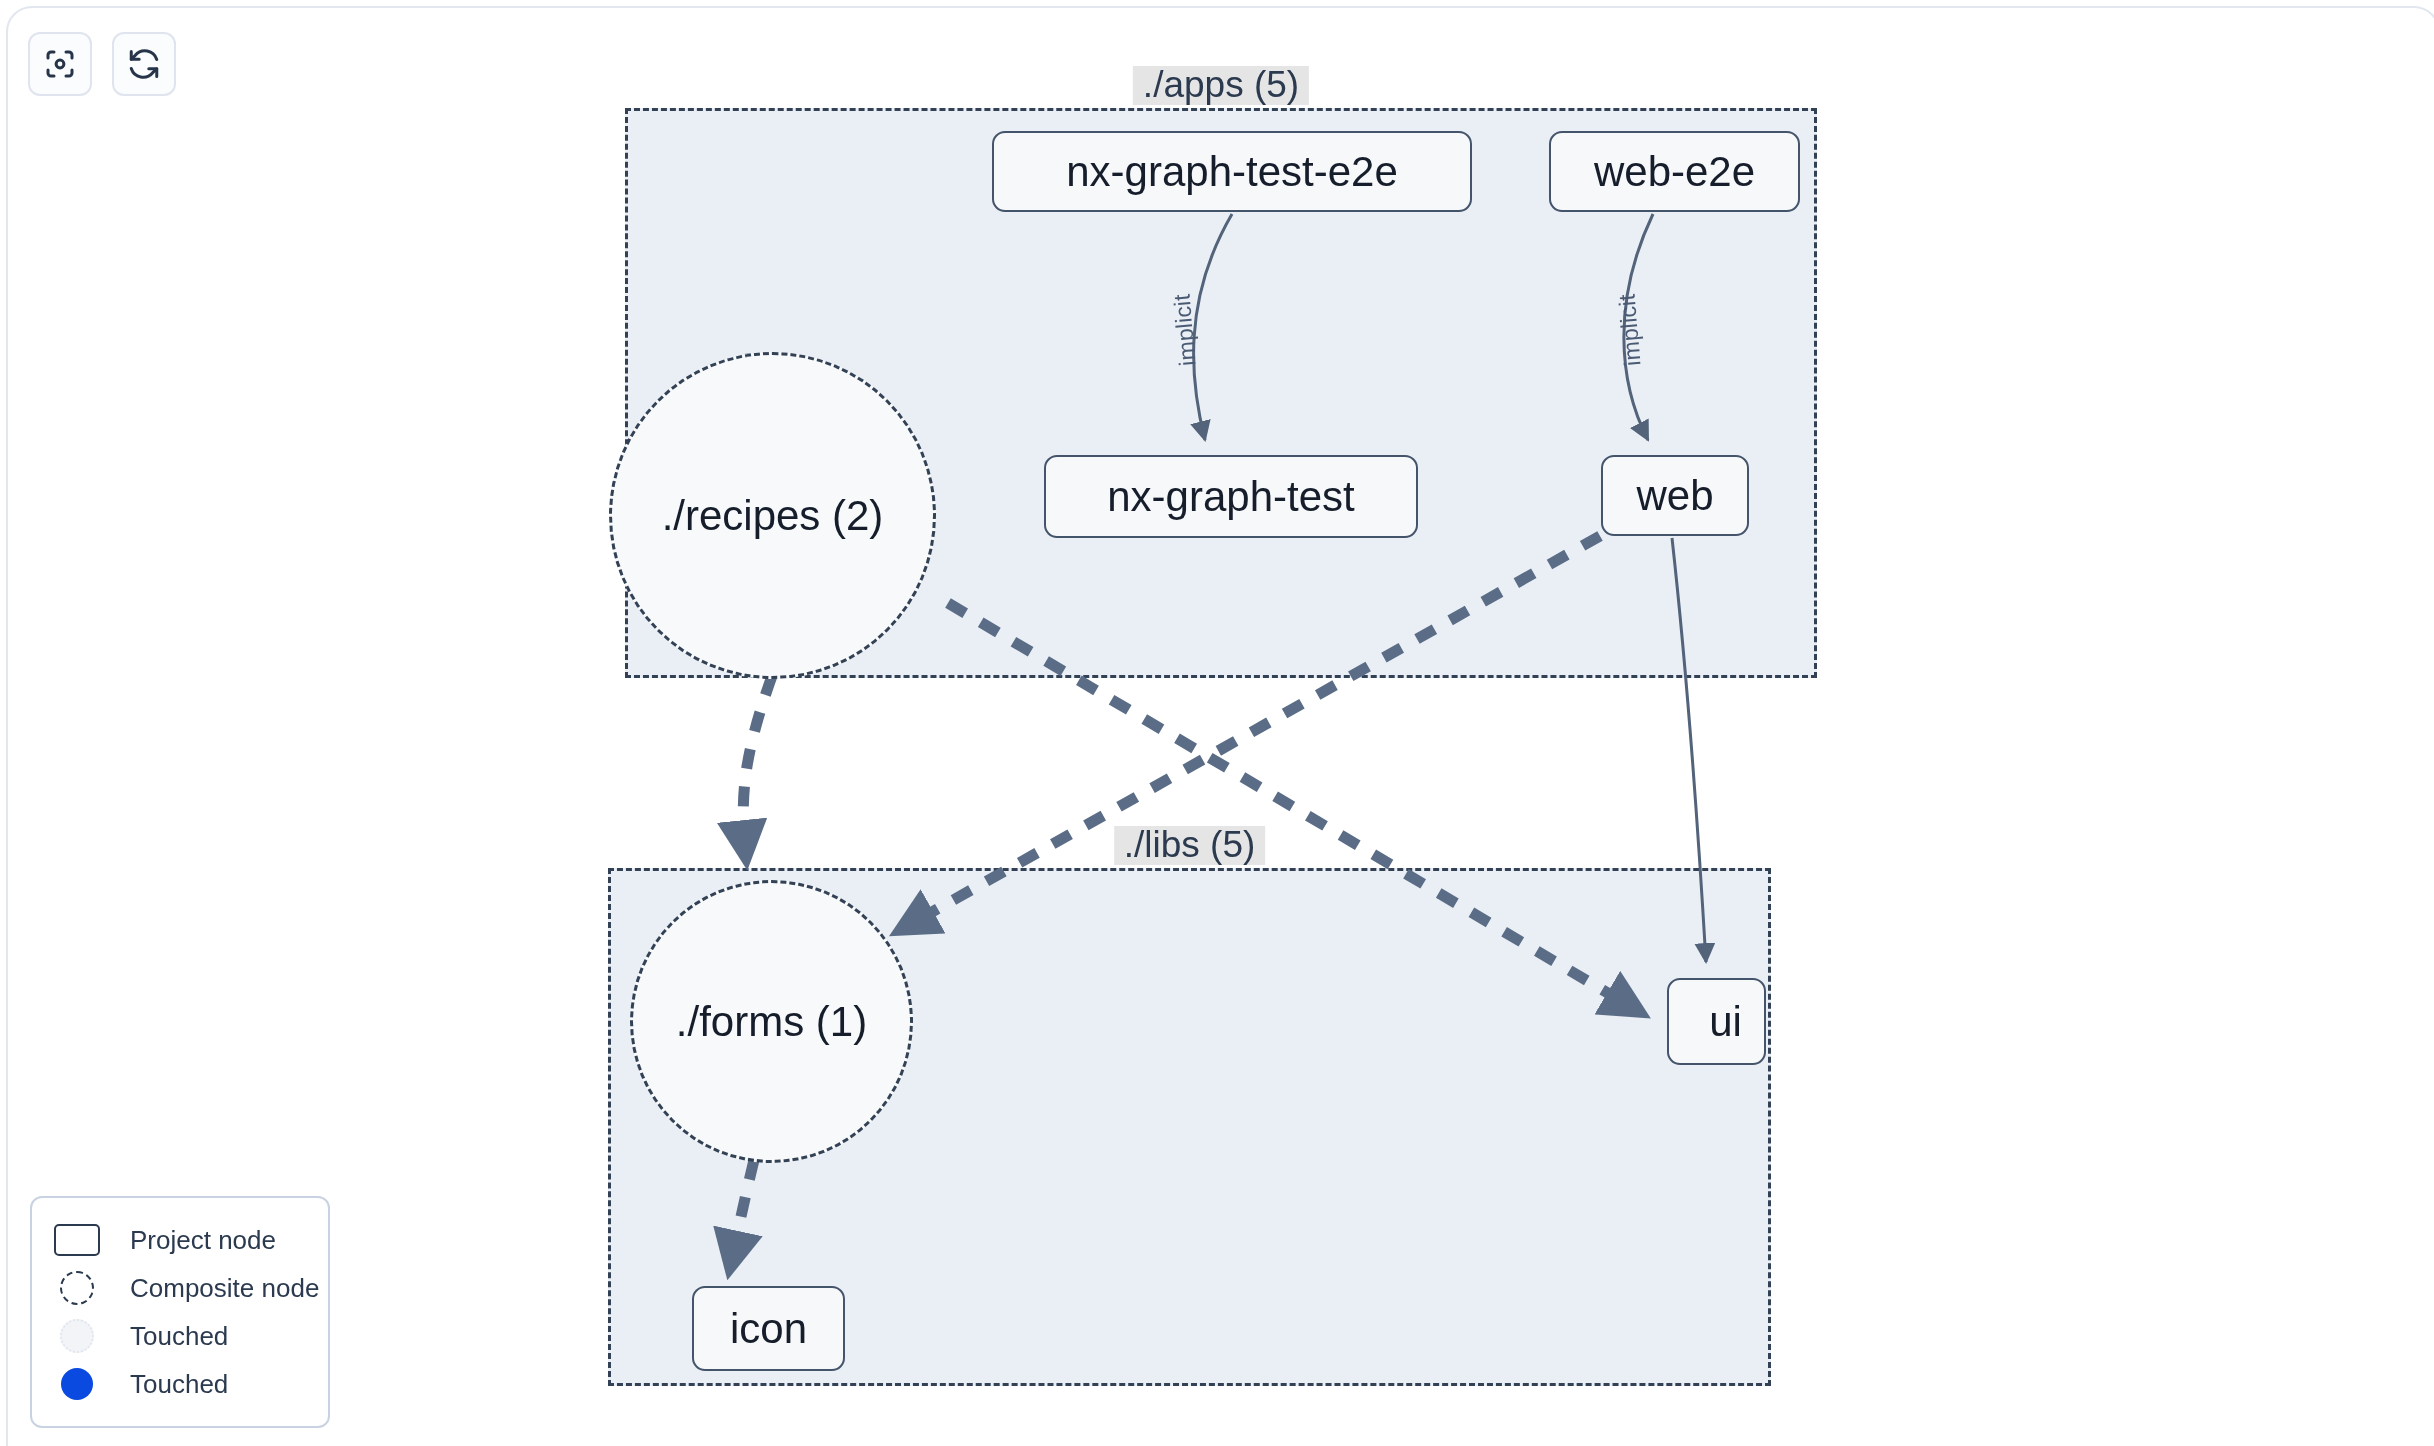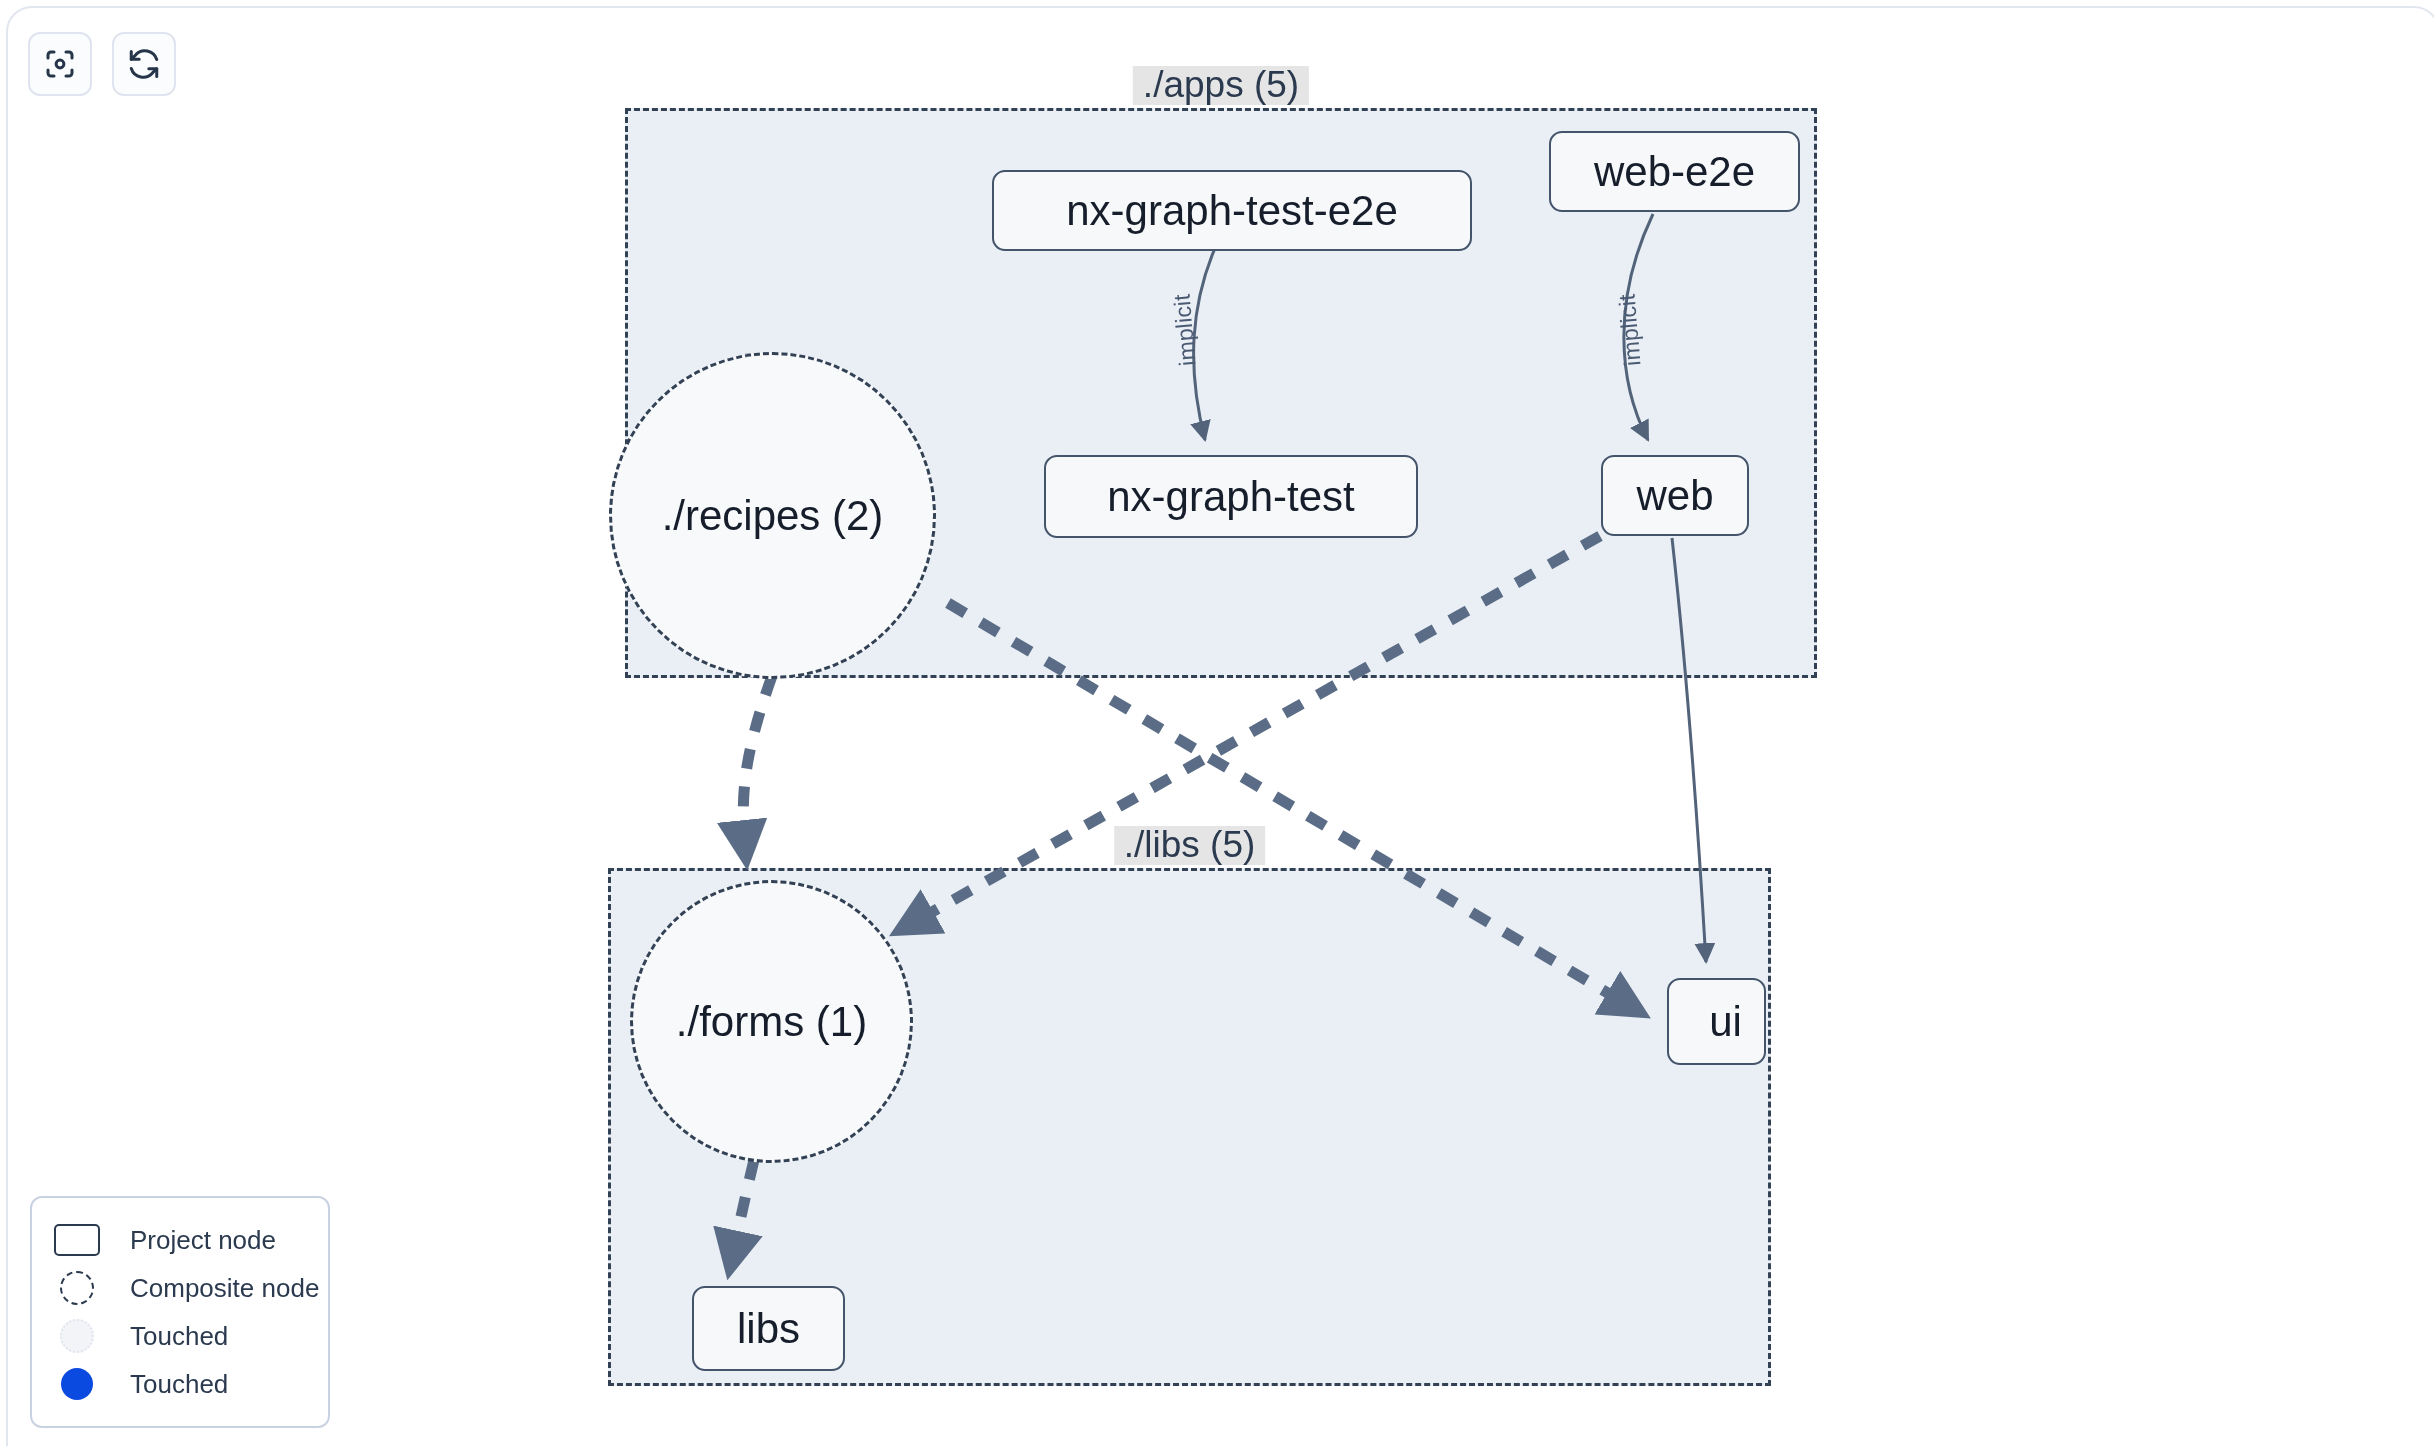"nx-graph-test-e2e" div.proj-node { margin-top: 39px -> none }
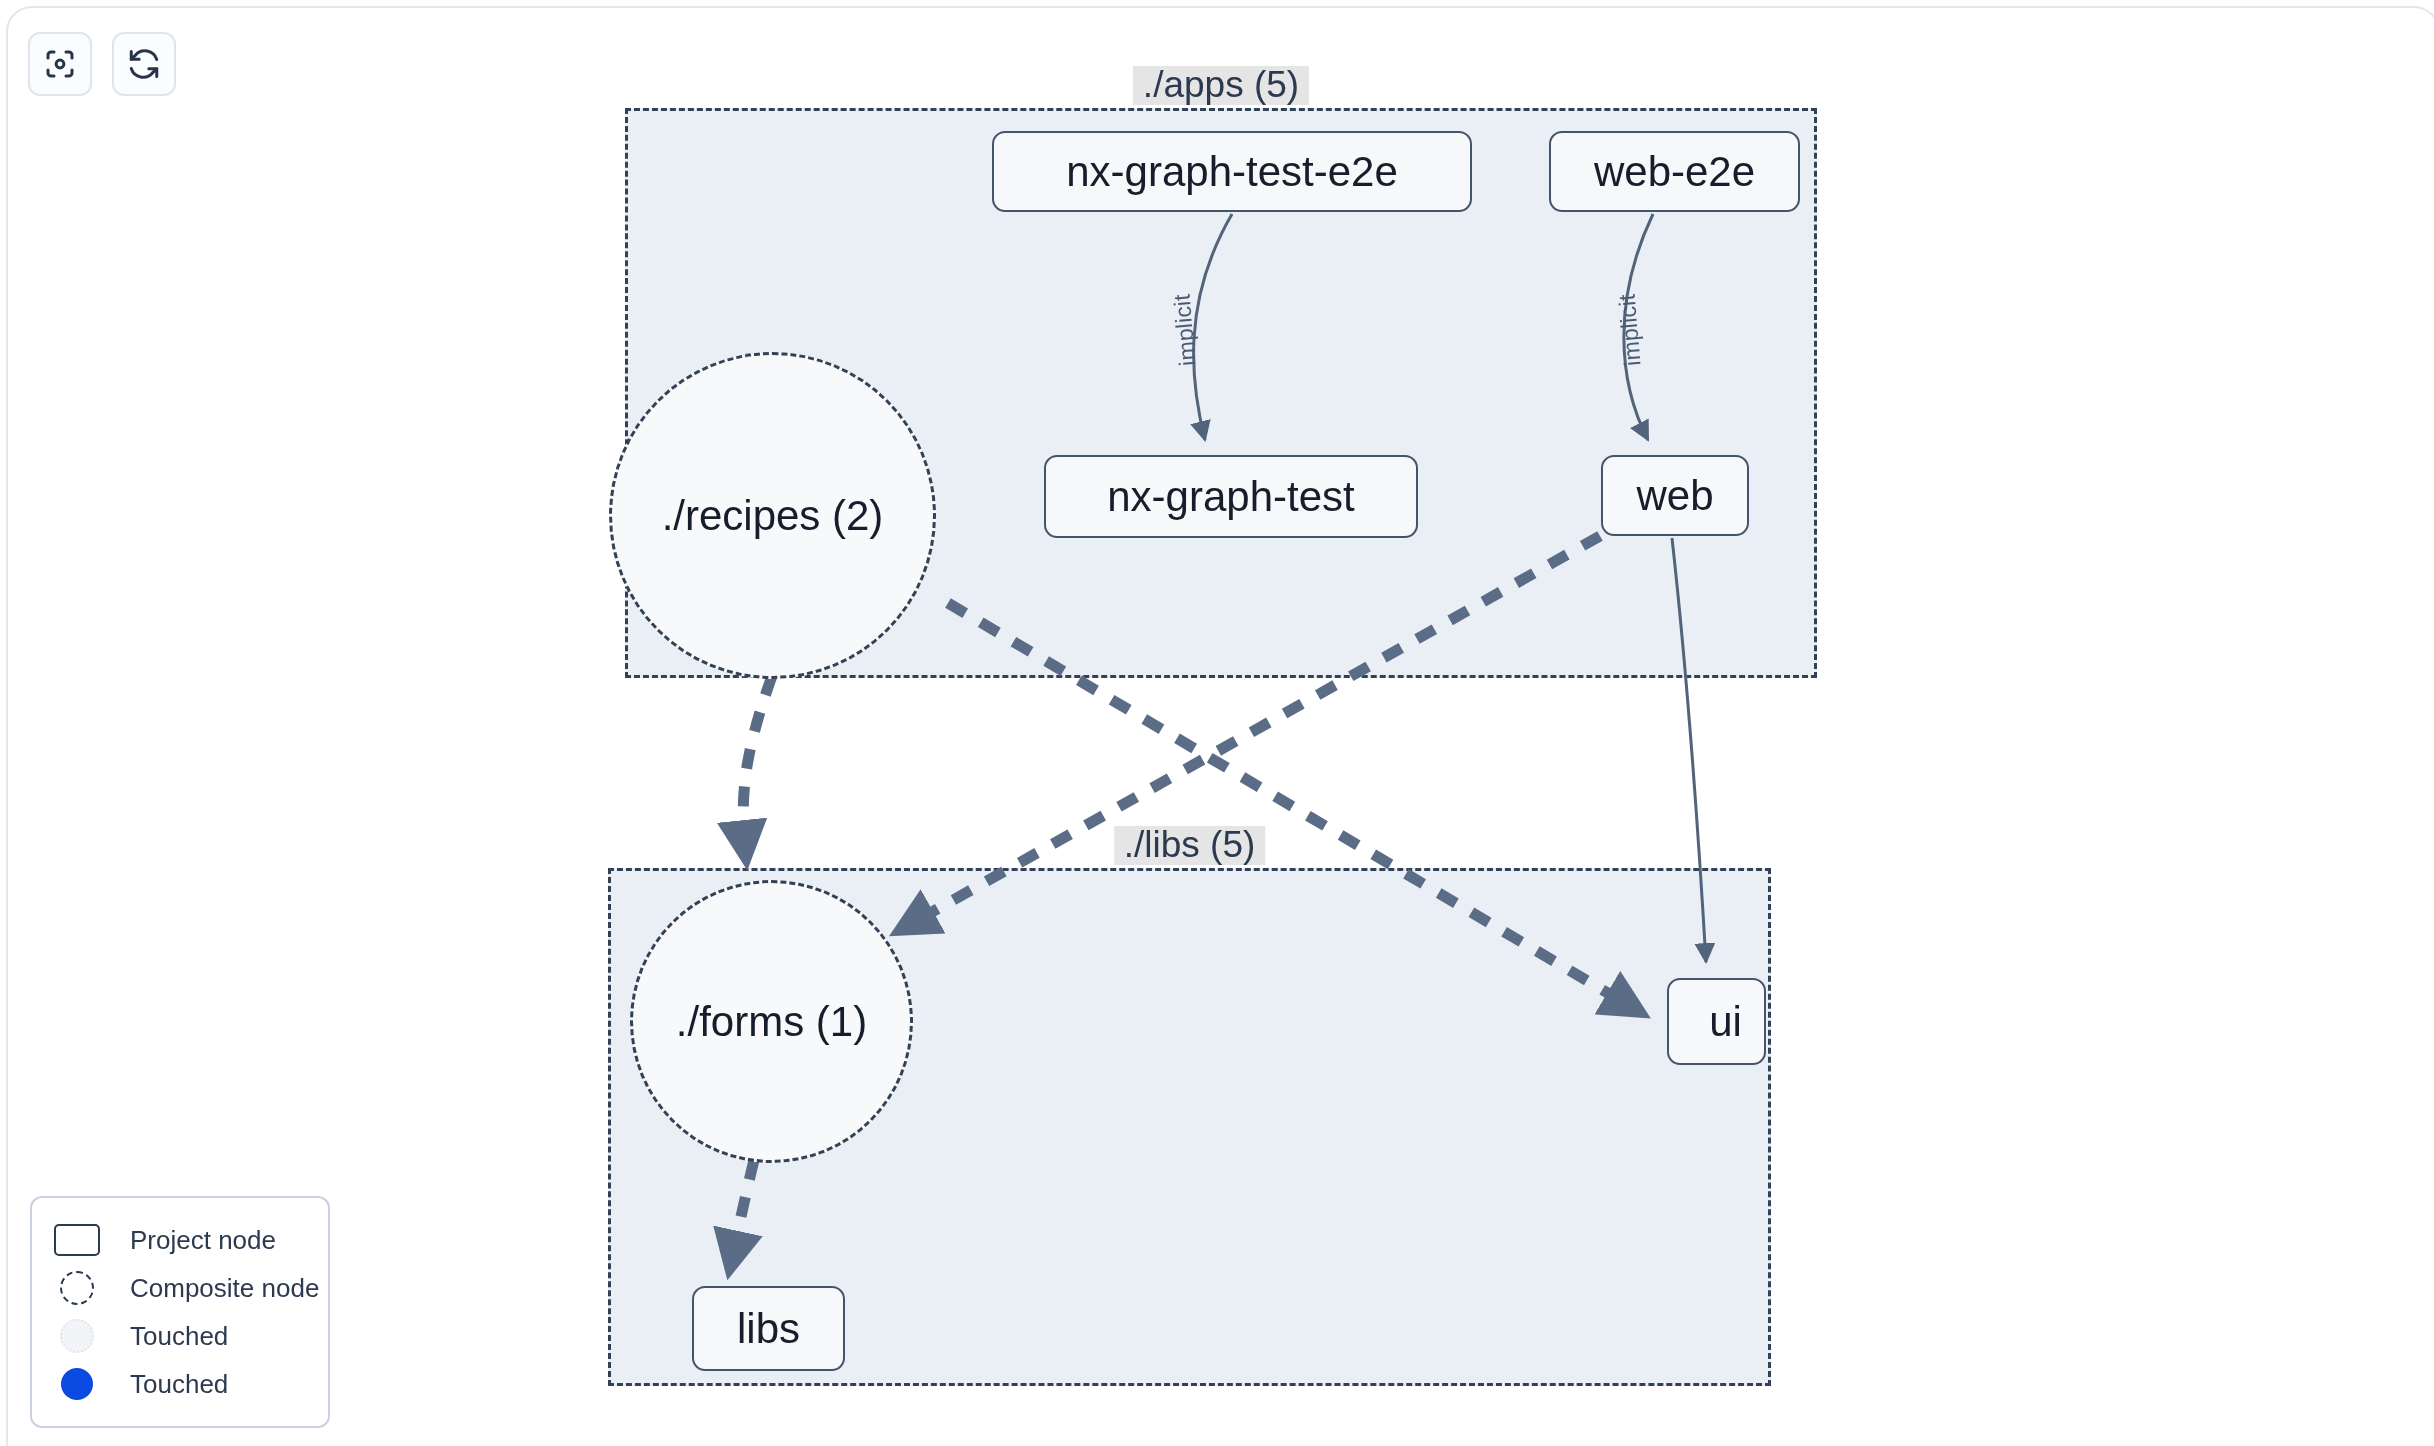"libs" div.proj-node { text: libs -> icon }
